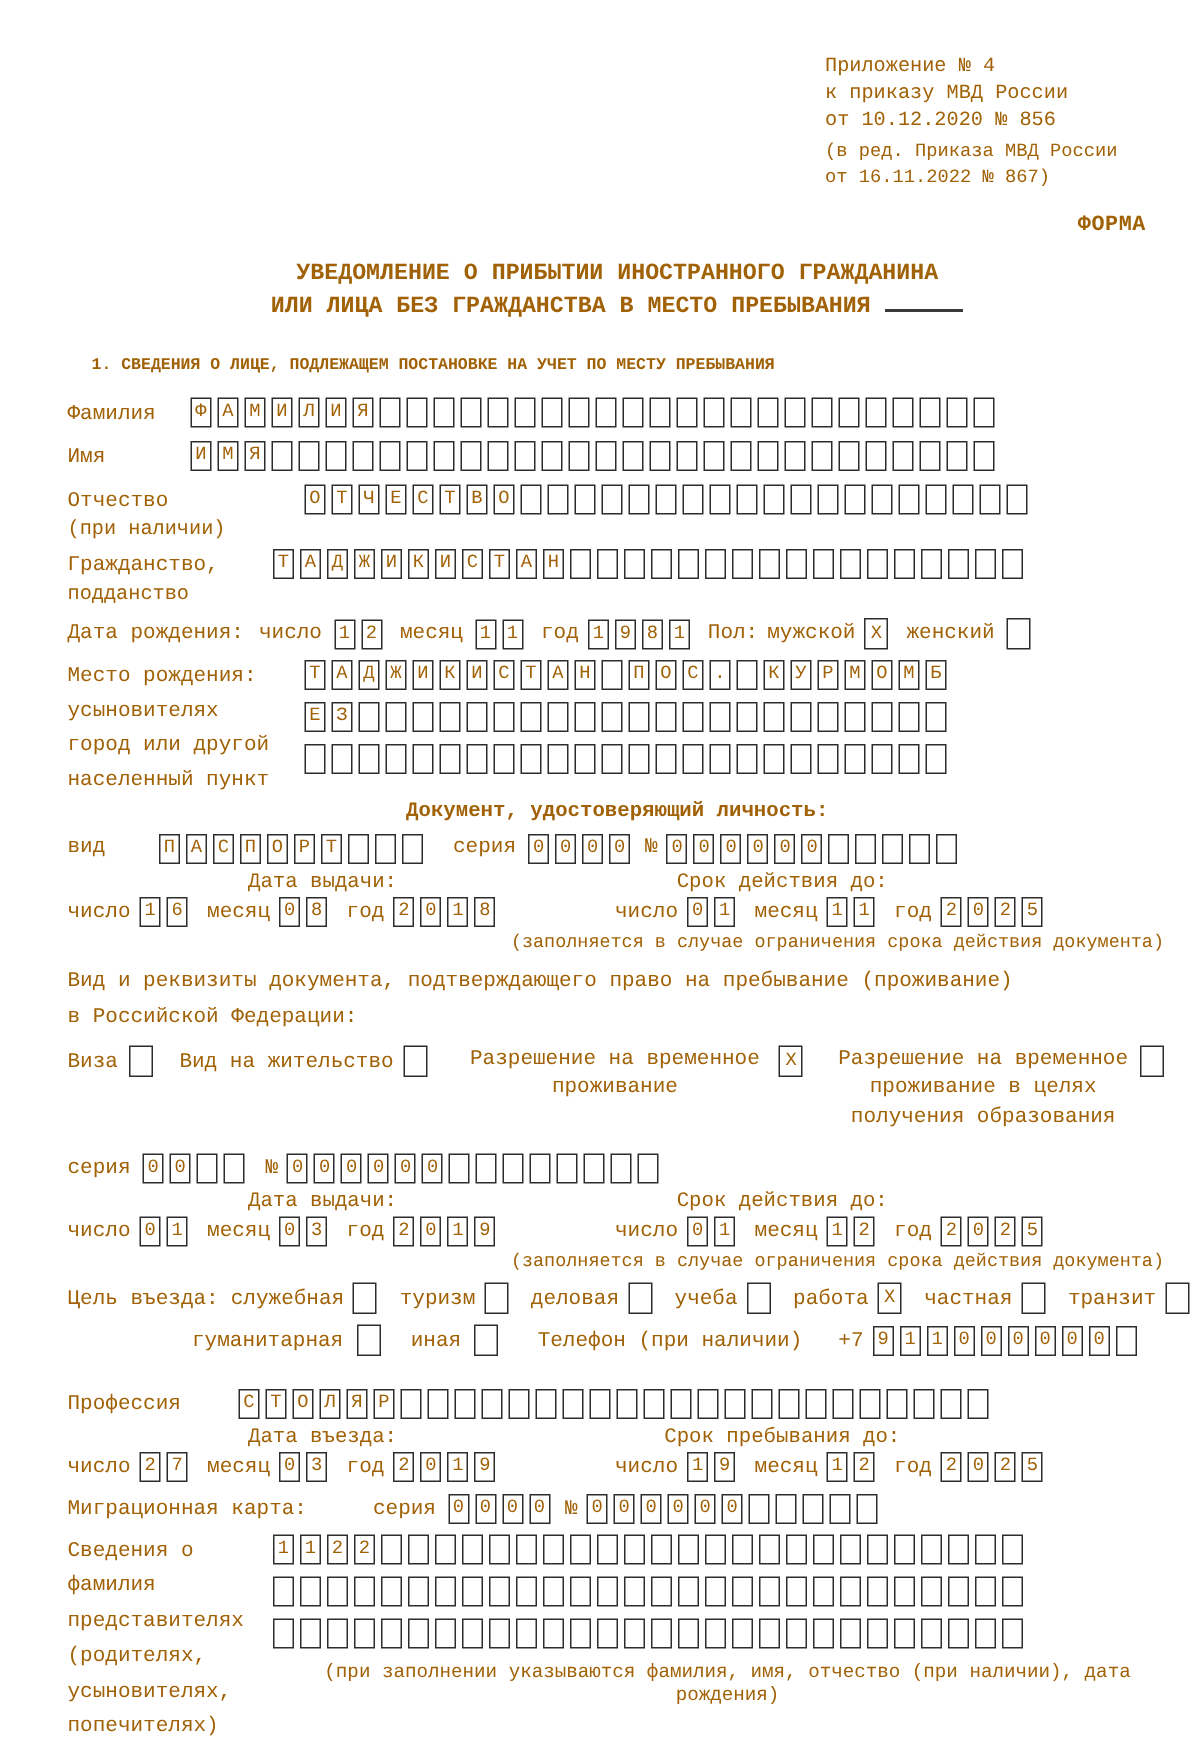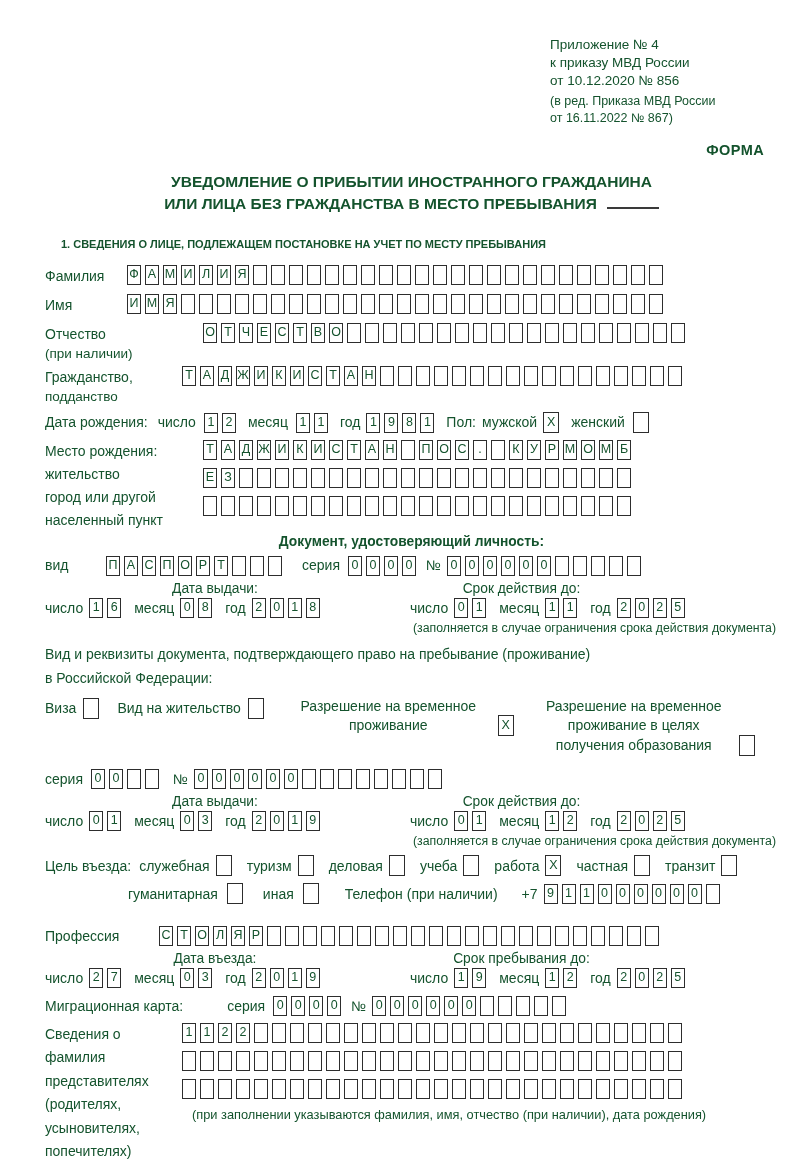"Приложение № 4" .page { color: #14532d -> #a16207; font-family: Liberation Sans, sans-serif -> Liberation Mono, monospace }
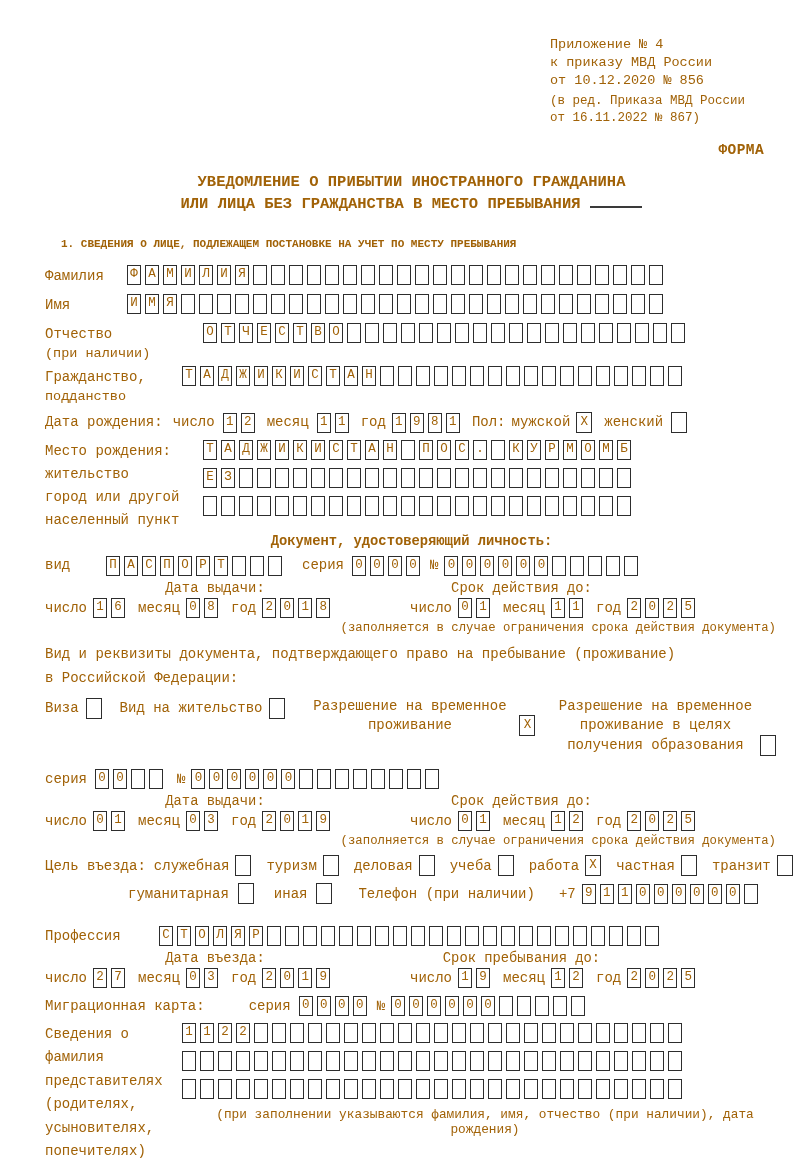"жительство" span { text: жительство -> усыновителях }
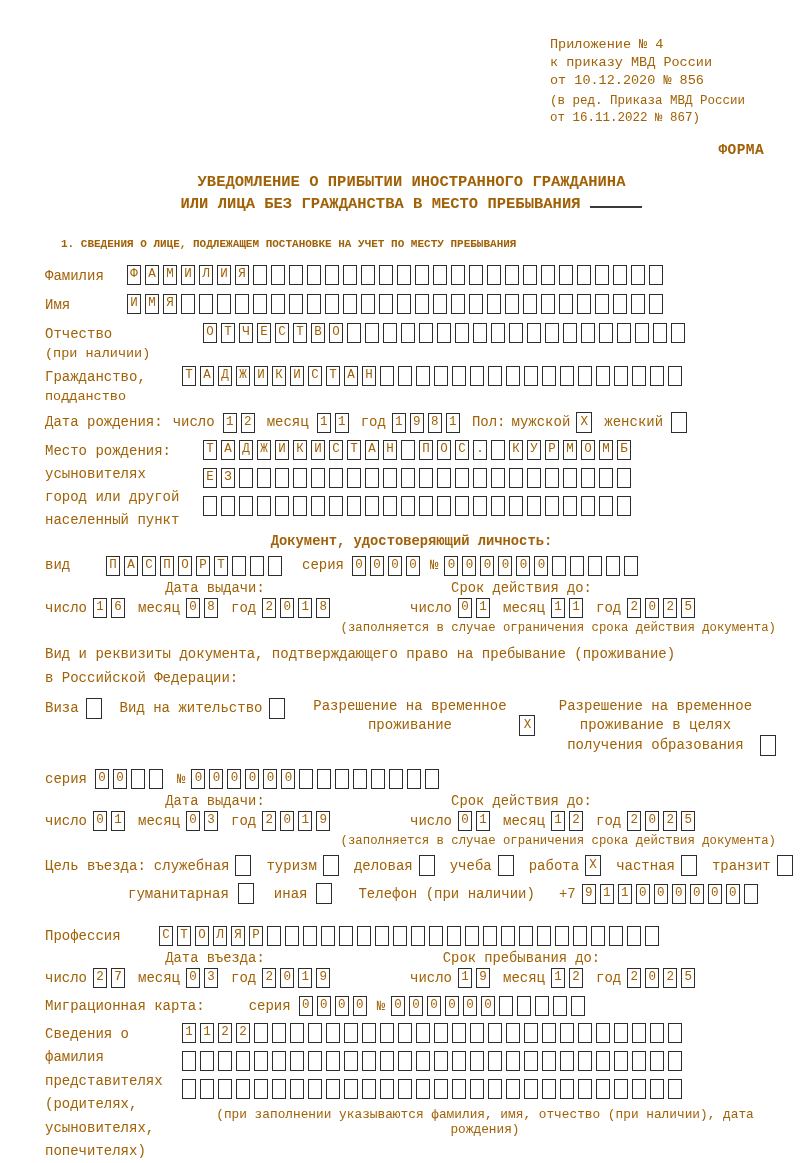"Виза" .opts .pair { align-items: flex-end -> flex-start }
